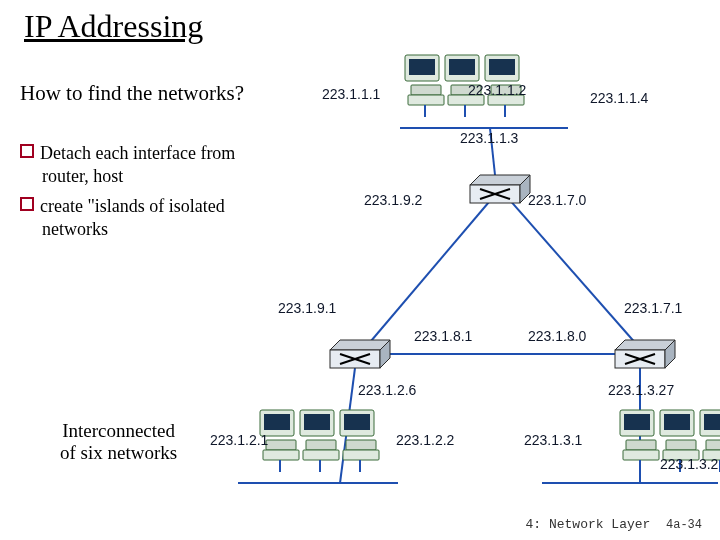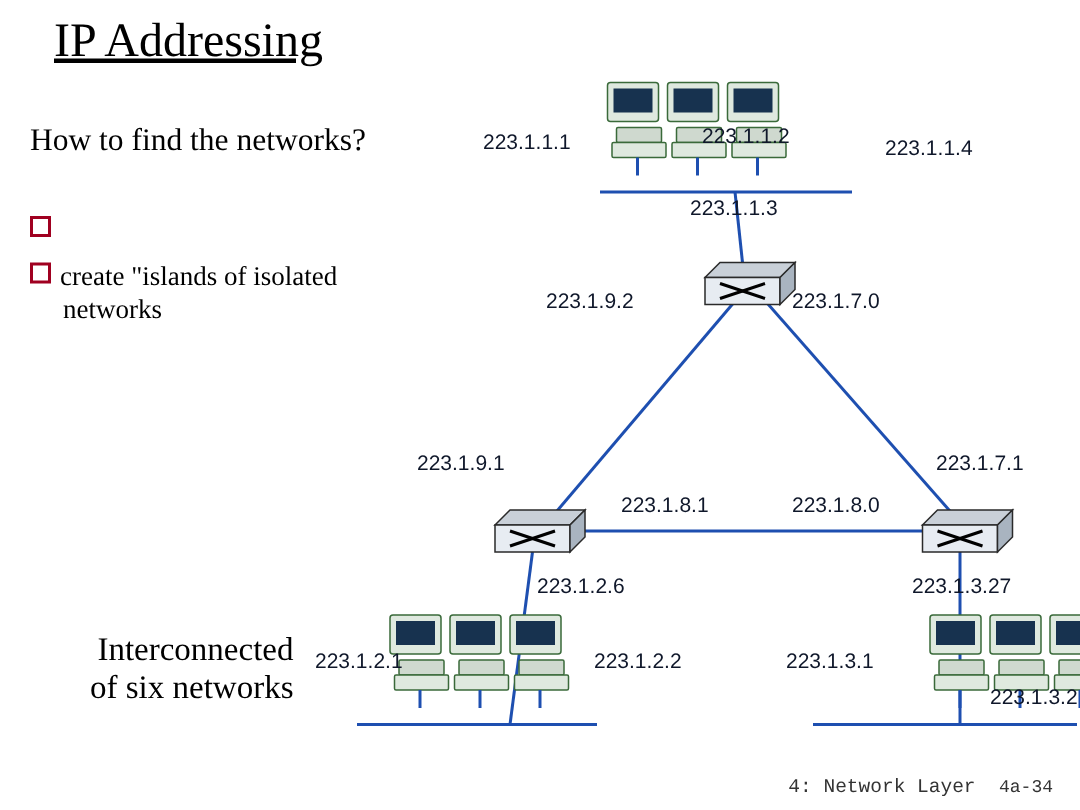"IP Addressing" .title { left: 36px -> 24px }
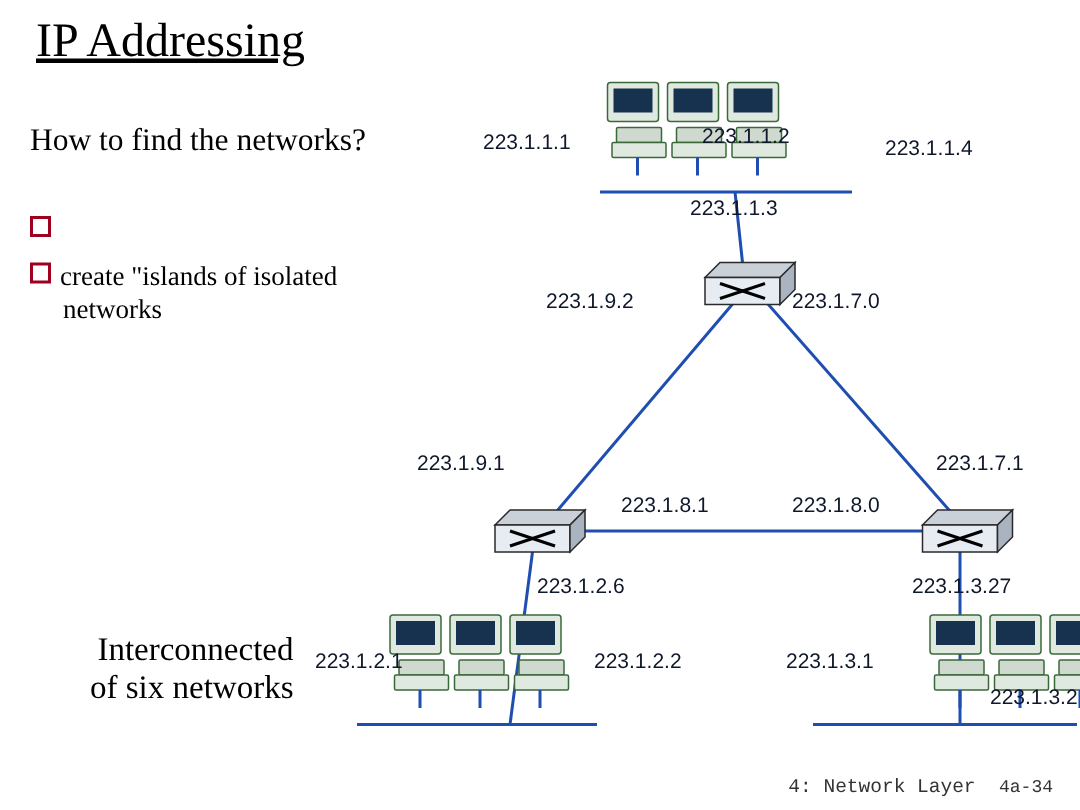"Detach each interface from router," span { html: none -> <span>Detach each interface from router, host</span> }
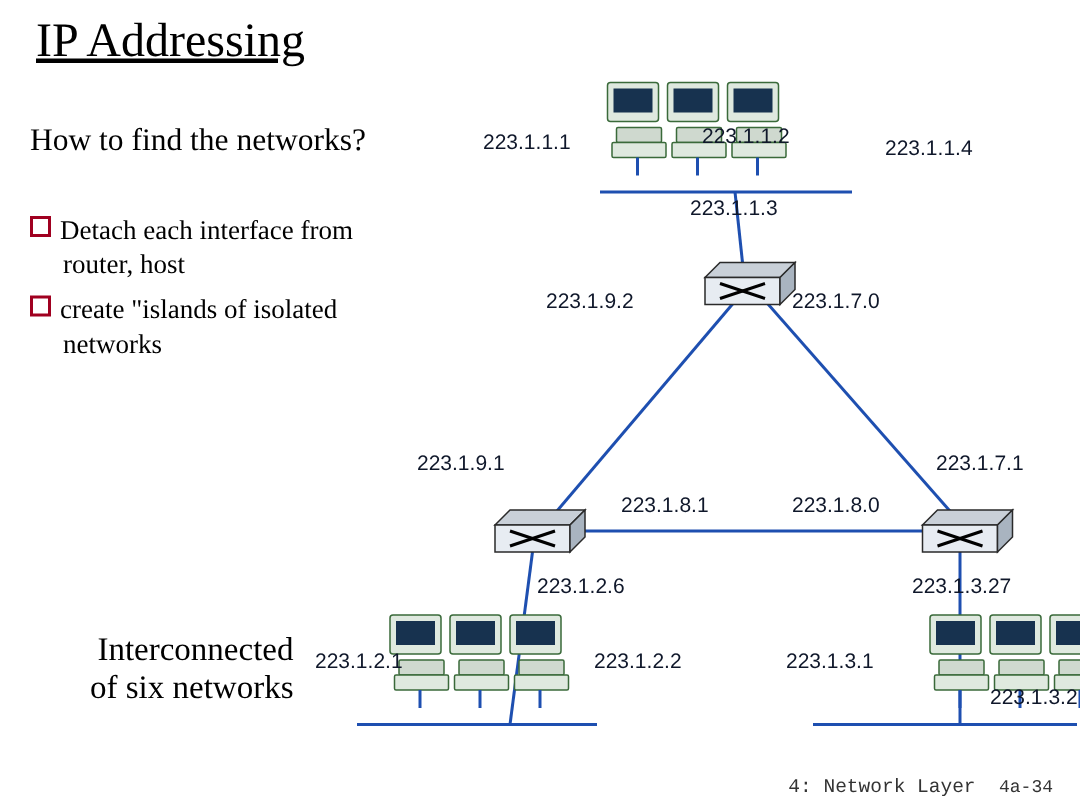"Interconnected" .substr { font-size: 22px -> 19px; text-align: right -> center }
